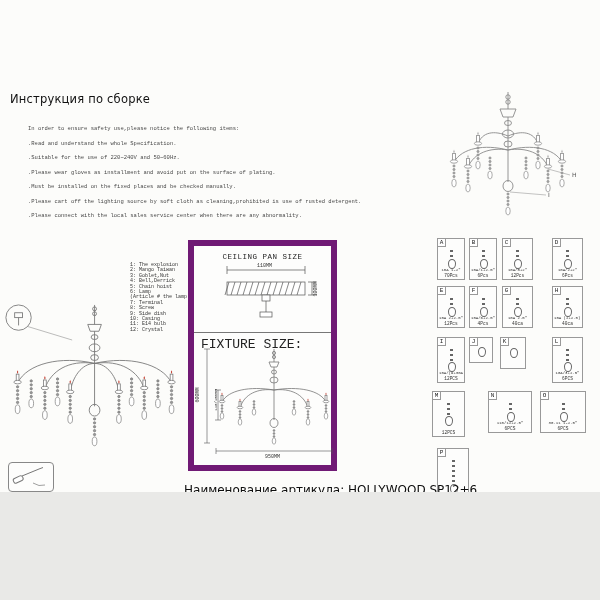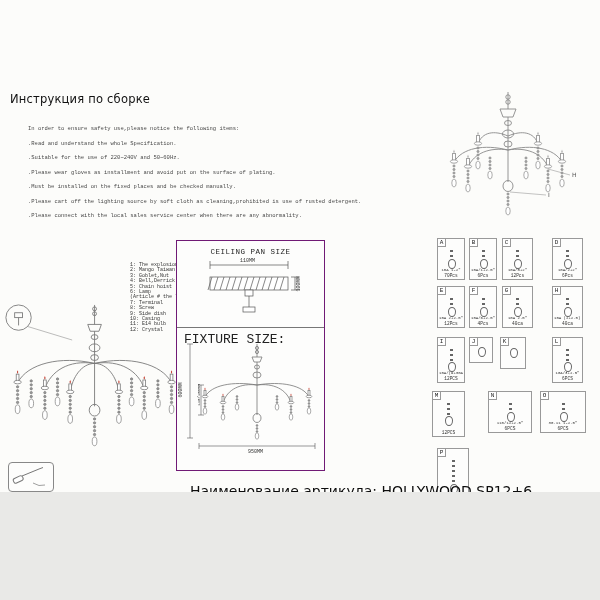"CEILING PAN SIZE" .sizebox { border: 1px solid #701a75 -> 6px solid #701a75; left: 176px -> 188px }
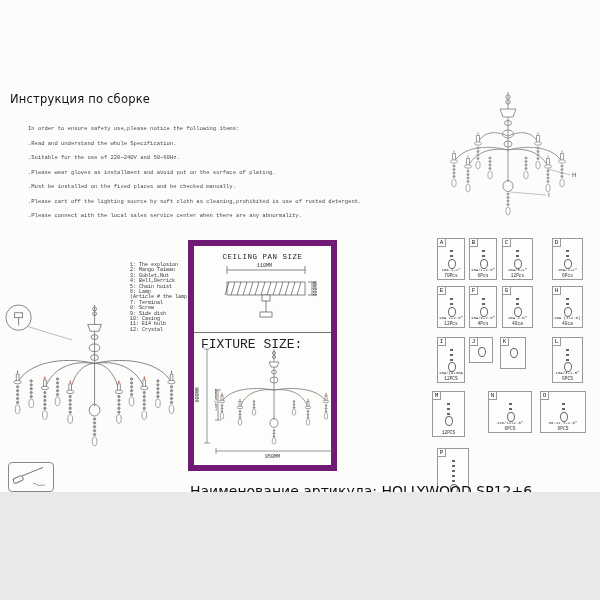"Наименование артикула: HOLLYWOOD SP12+6" .caption { font-size: 14px -> 12px; left: 190px -> 184px }
